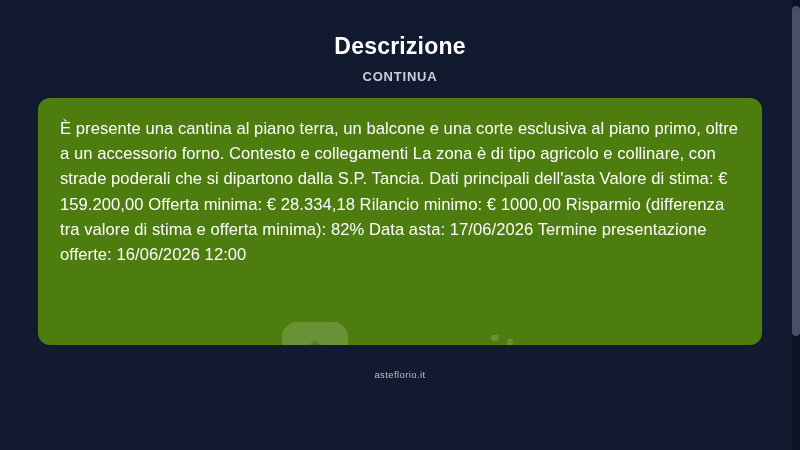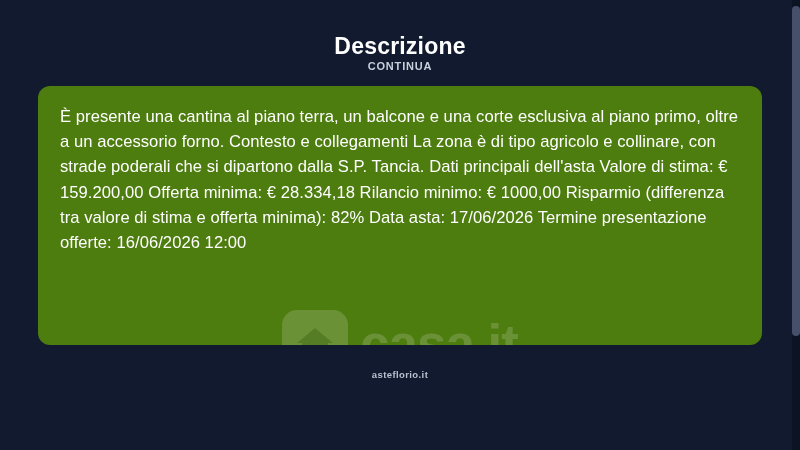"CONTINUA" .continua { font-size: 11px -> 13px; margin-top: none -> 9px }
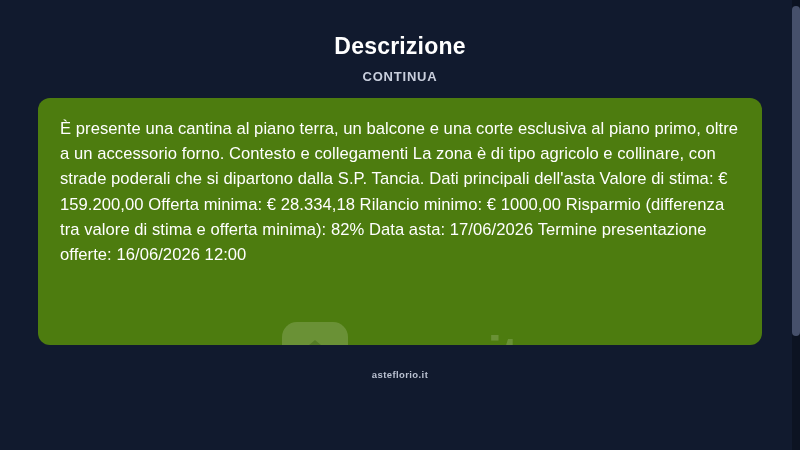"asteflorio.it" .footer { font-weight: bold -> normal }
